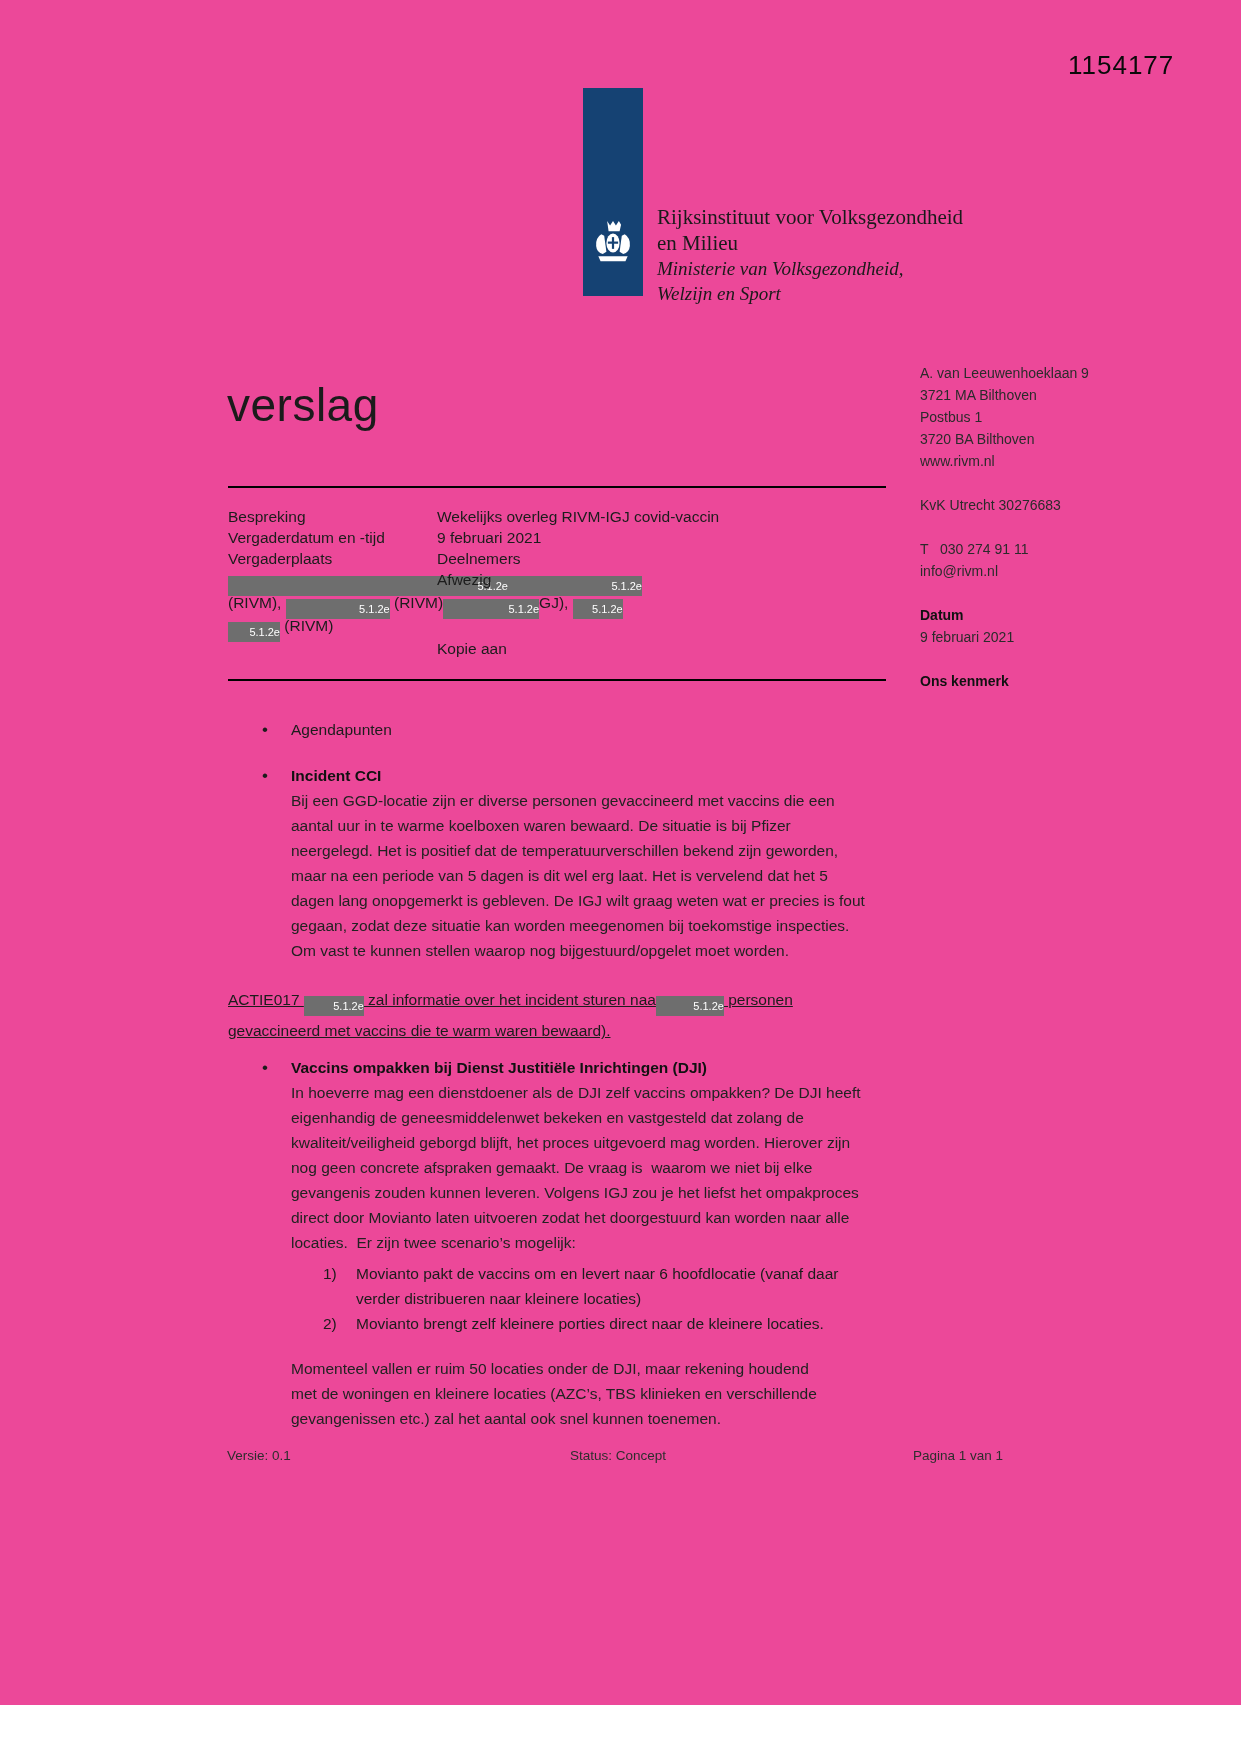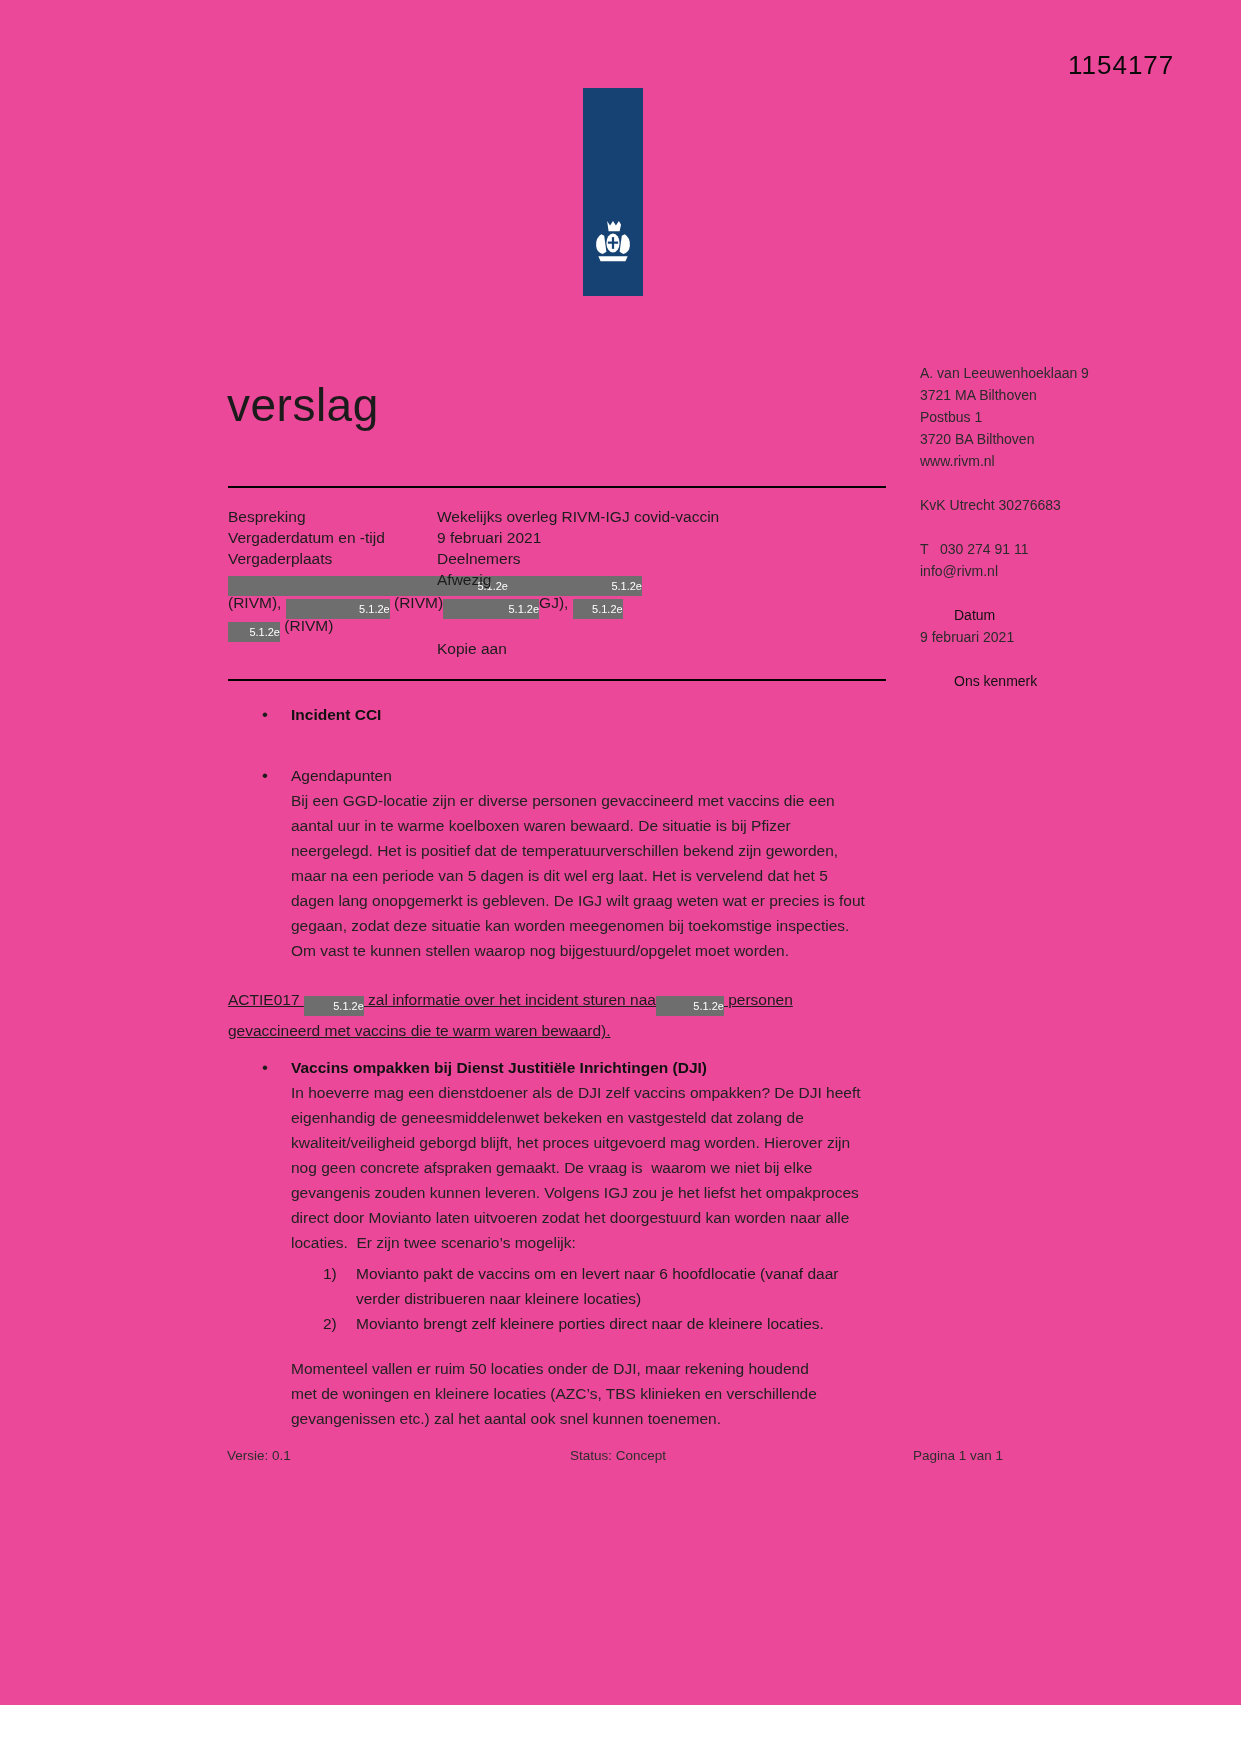"Rijksinstituut voor Volksgezondheid" div.logo-text { html: none -> <div> <div>Rijksinstituut voor Volksgezondheid</div> <div>en Milieu</div> <div>Ministerie van Volksgezondheid,</div> <div>Welzijn en Sport</div> </div> }
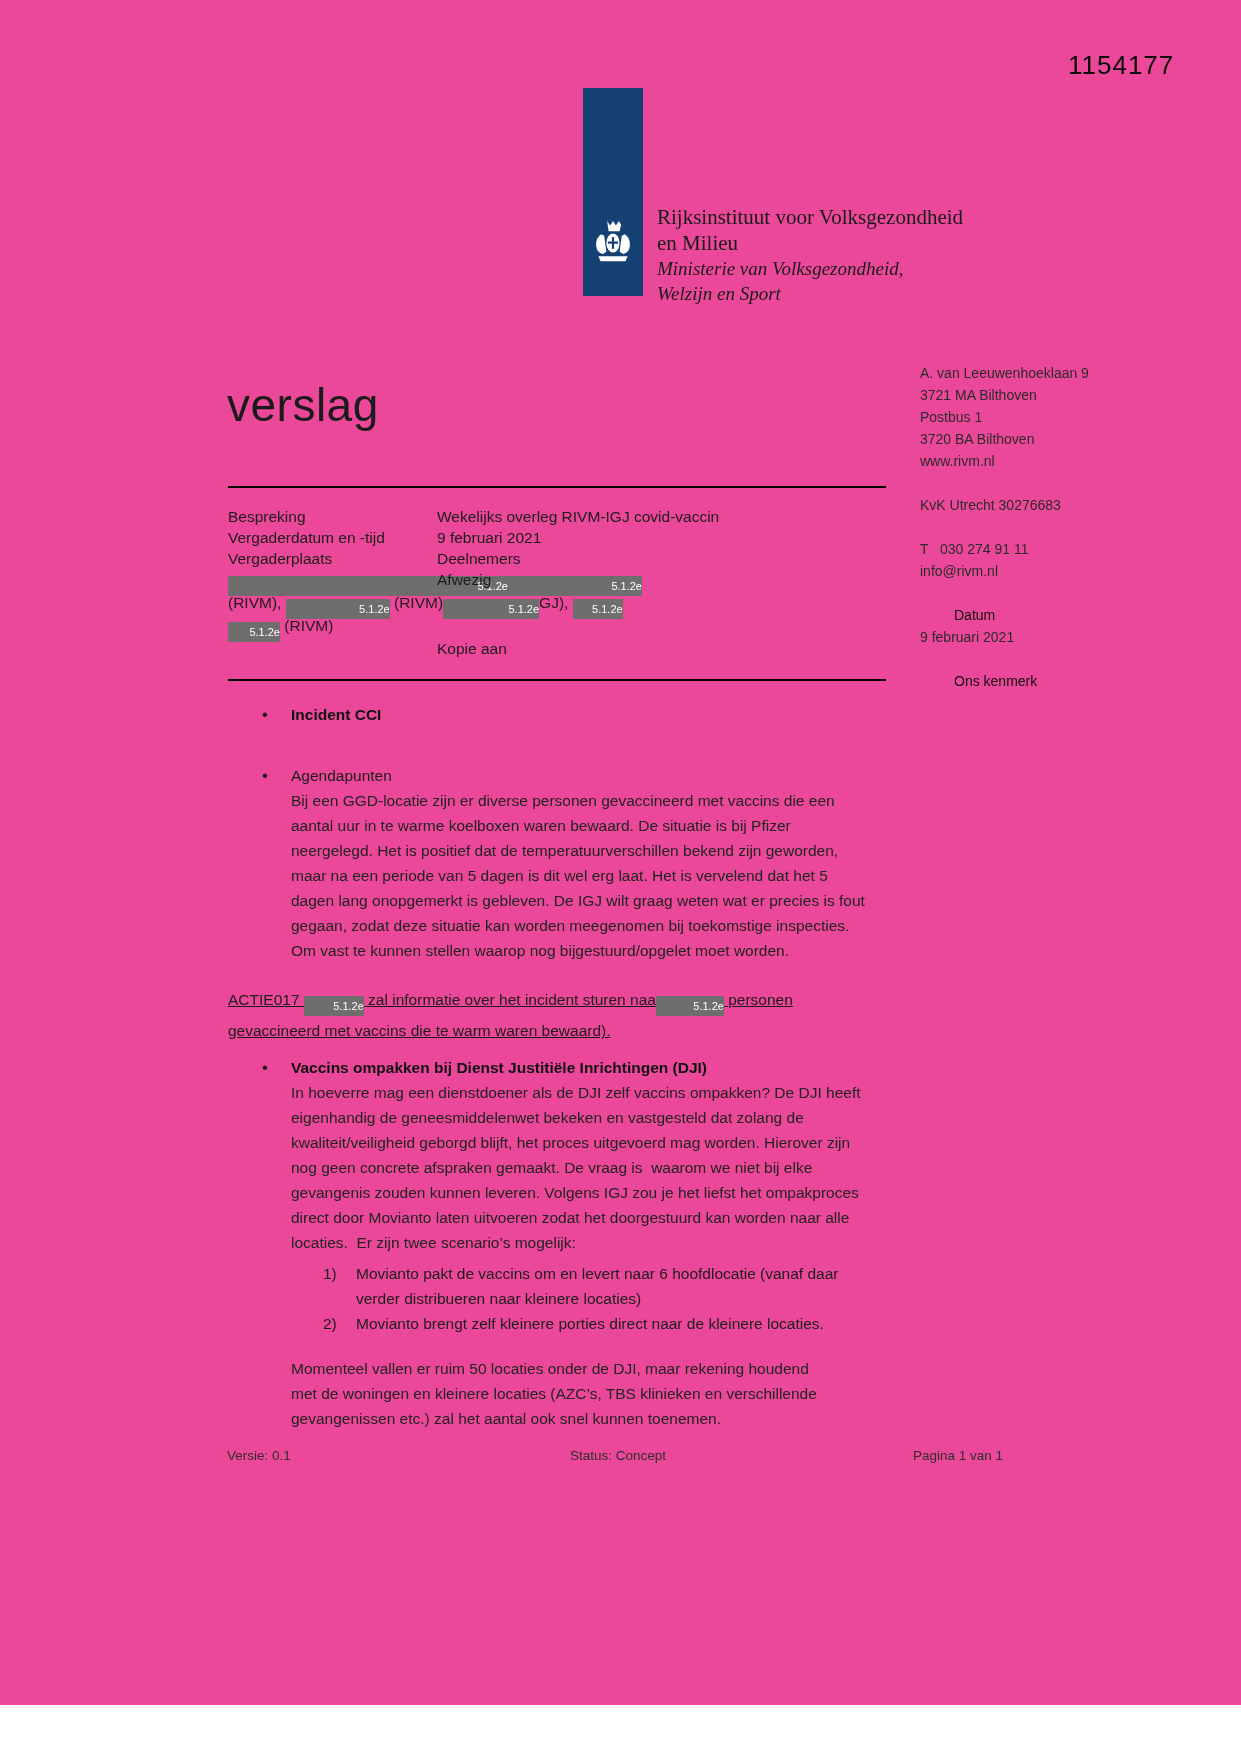"Datum" .sb-label { font-weight: 400 -> 700; margin-left: 34px -> none }
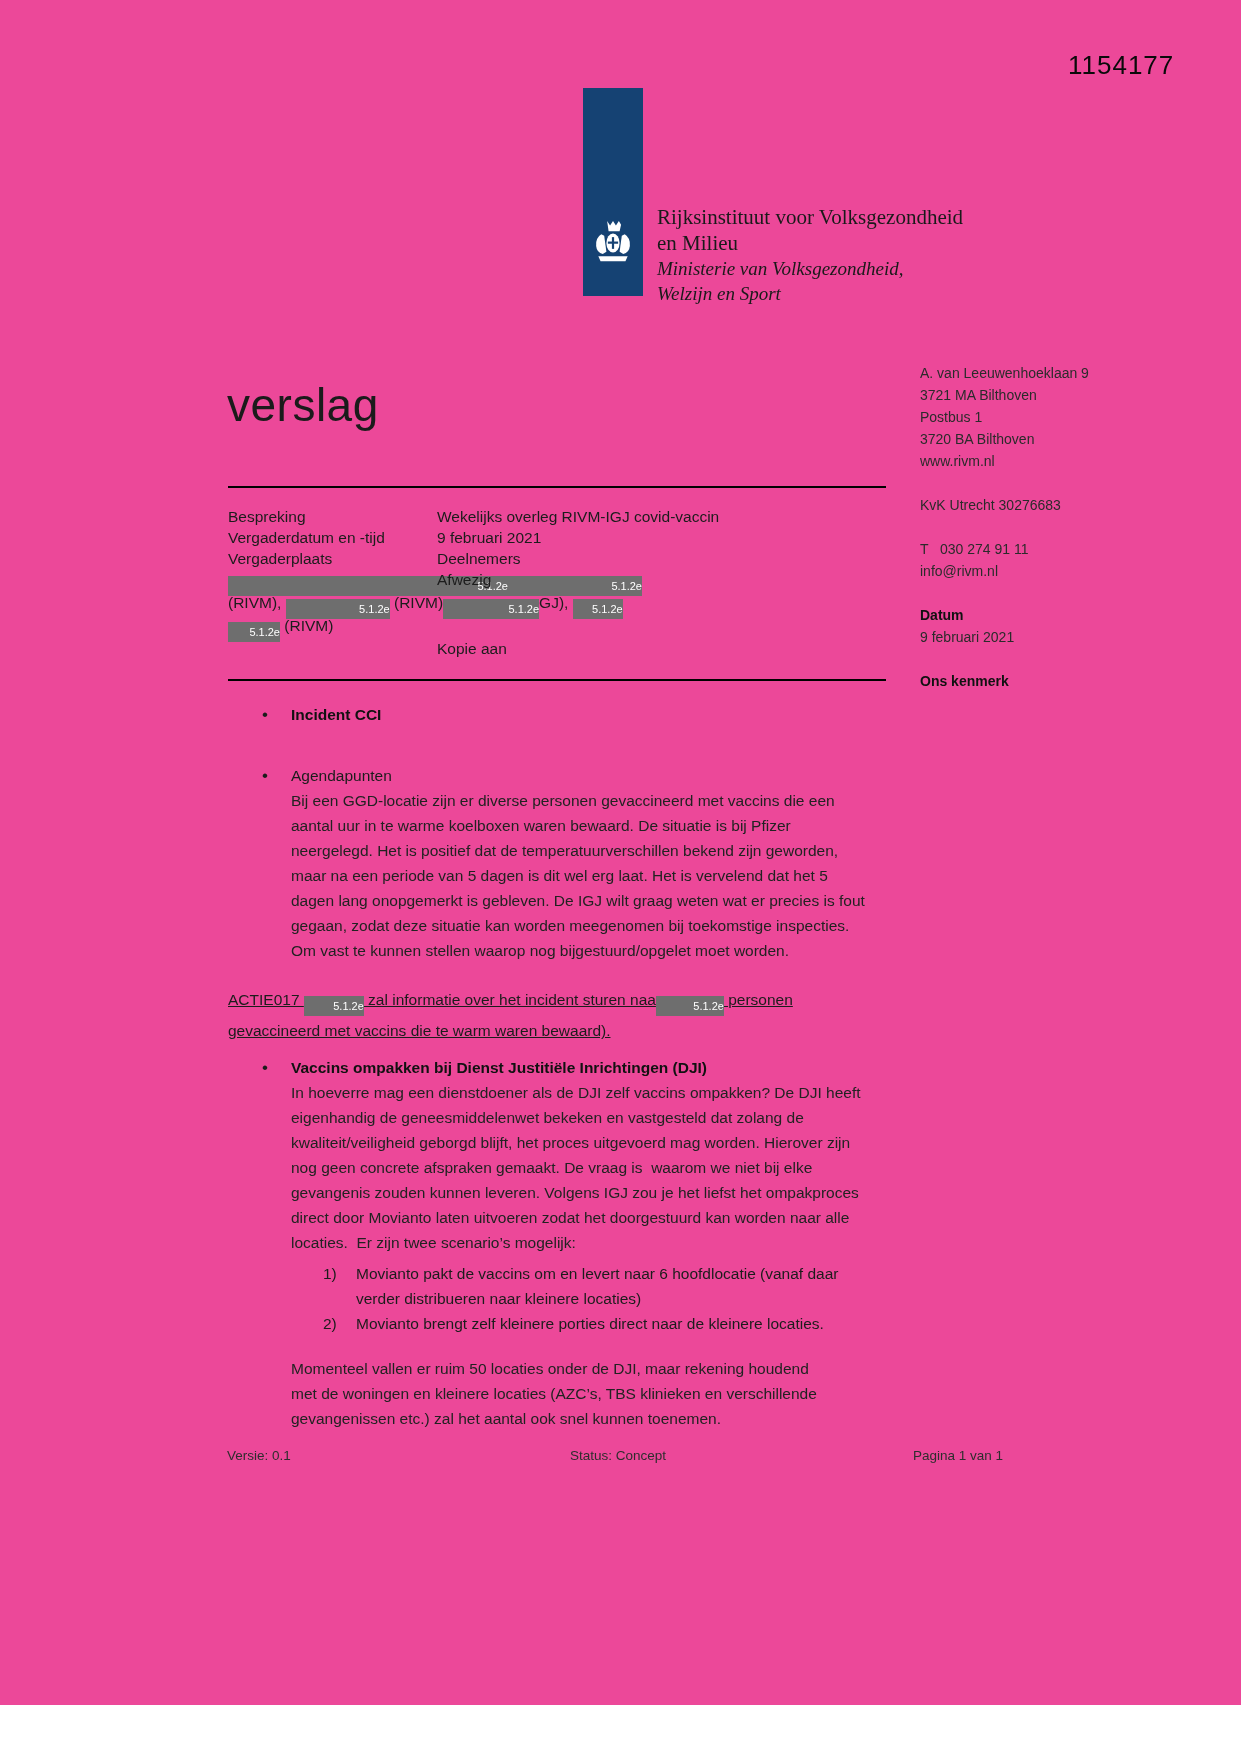"Incident CCI" div.bullet-item { order: before "Agendapunten" -> after "Agendapunten" }
